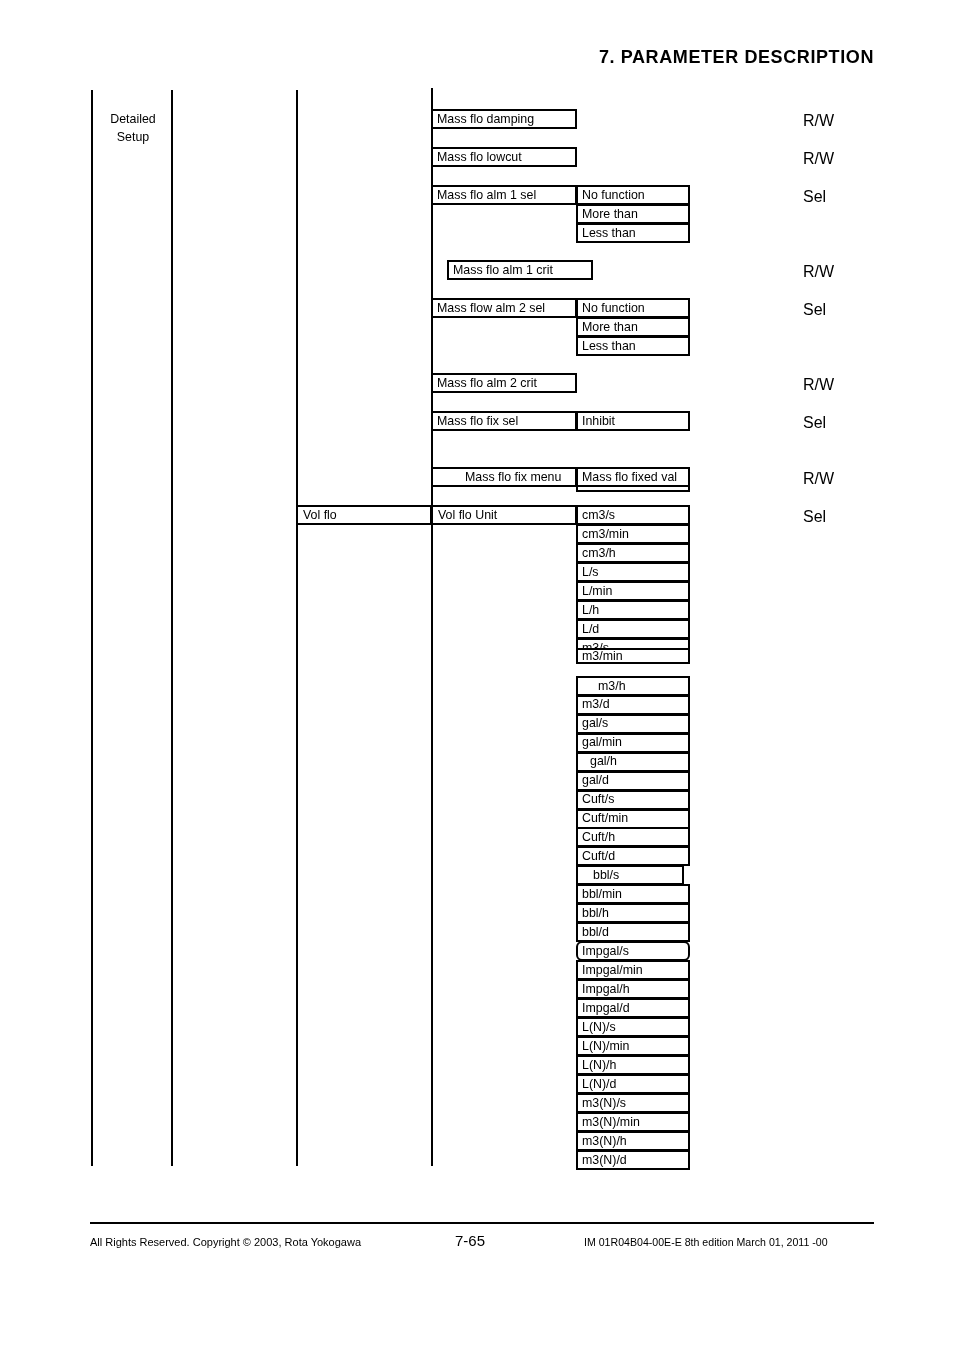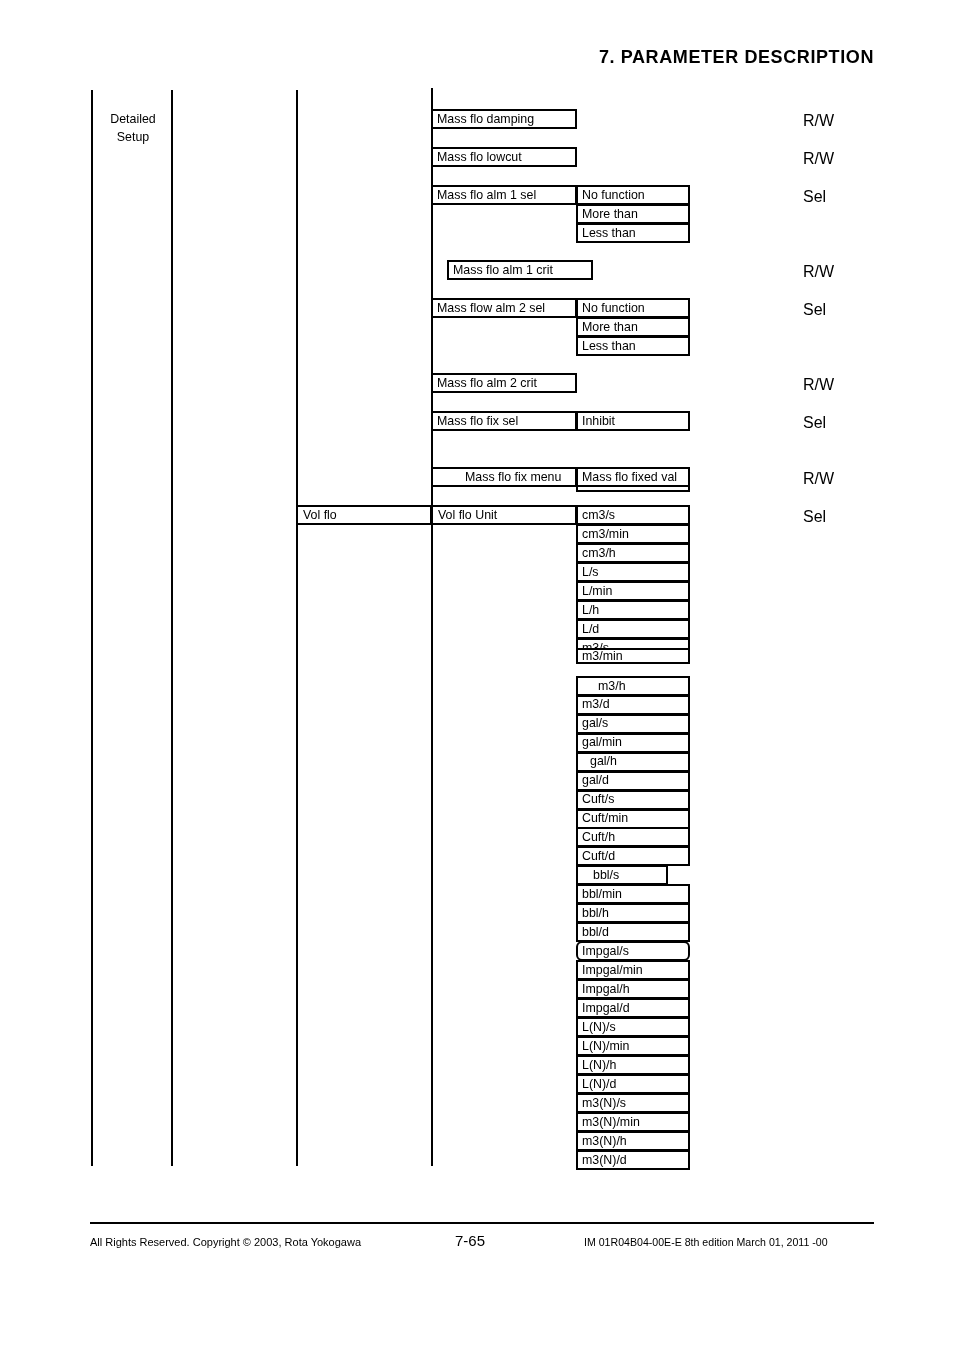"bbl/s" div.box { width: 92px -> 108px }
